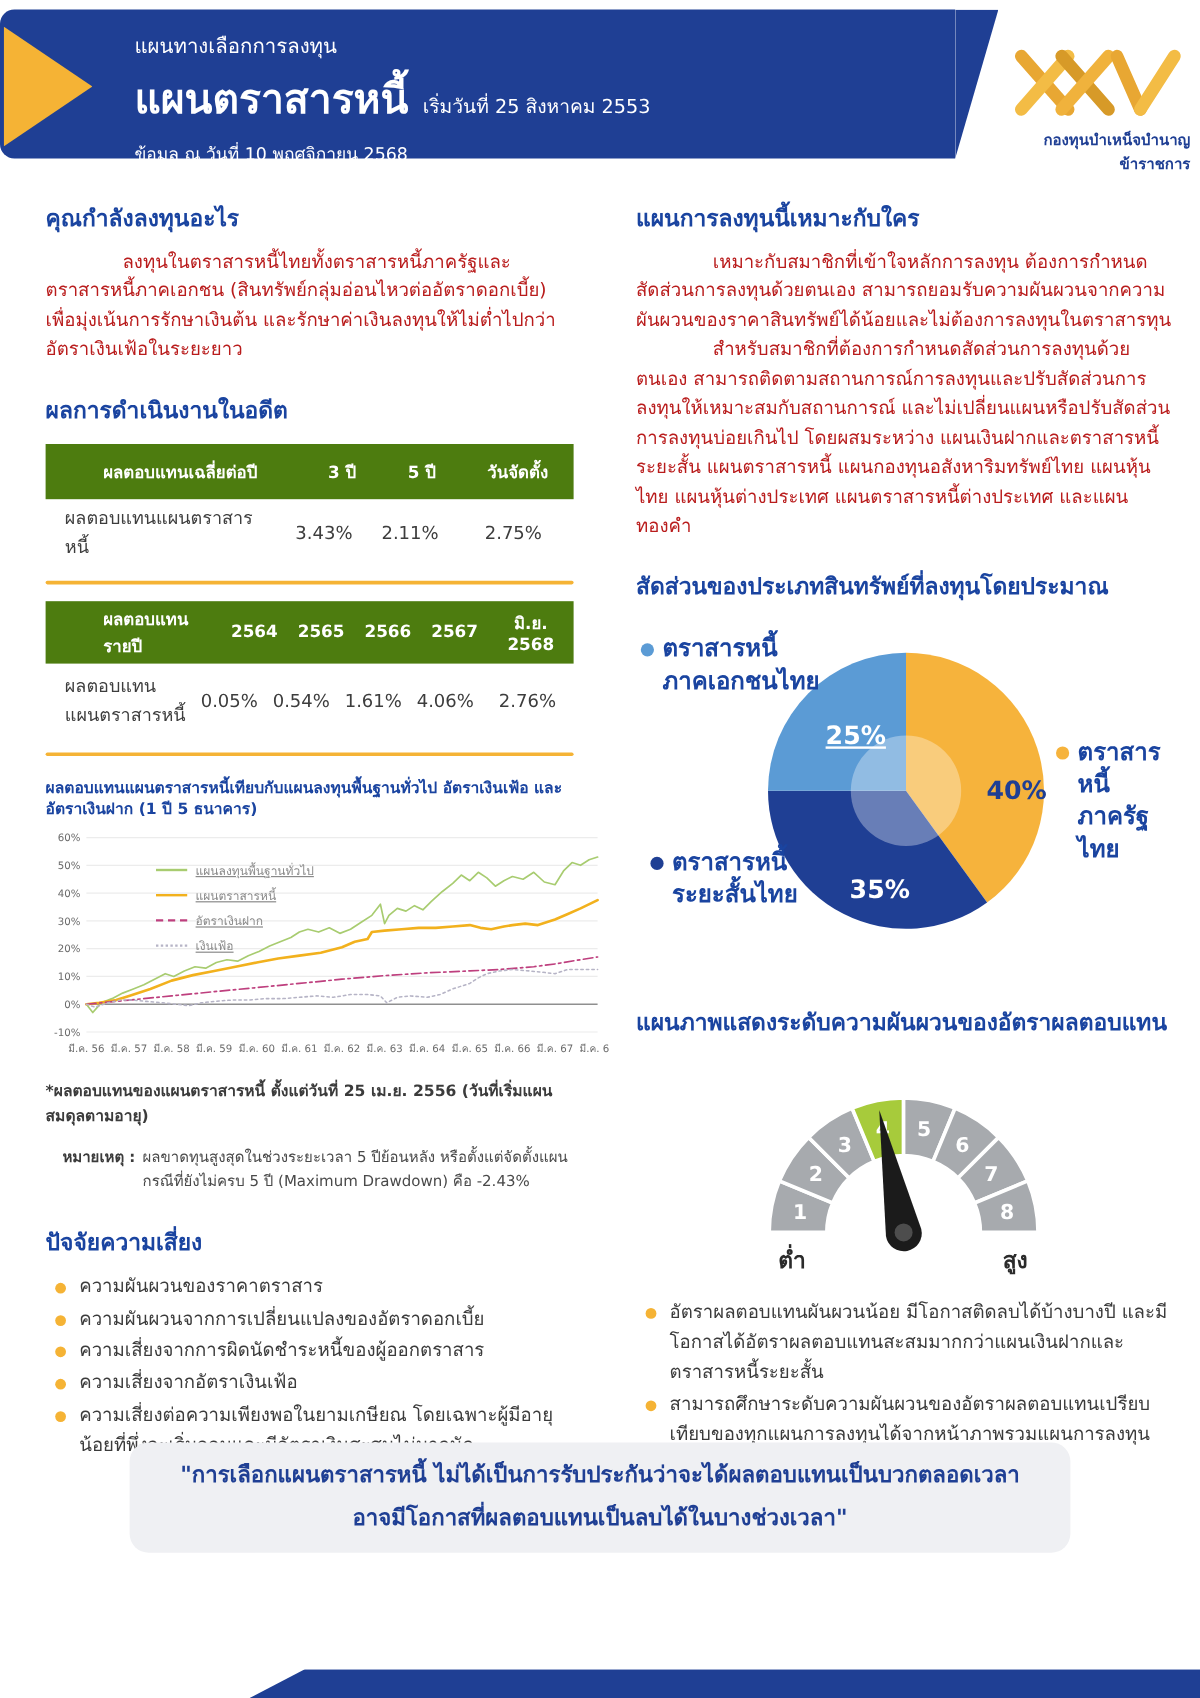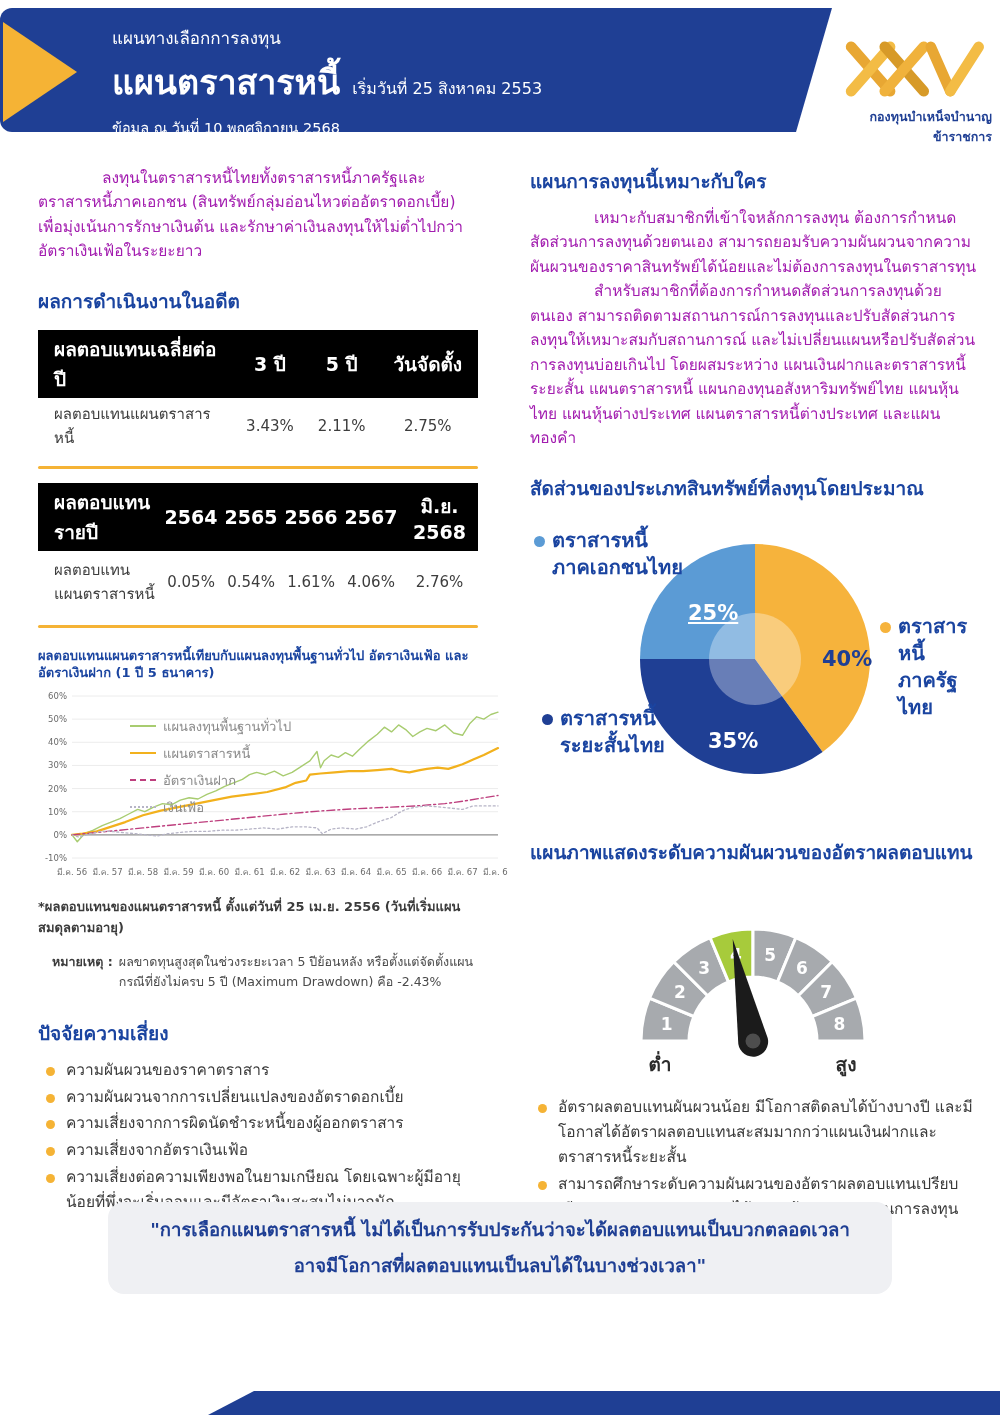"คุณกำลังลงทุนอะไร" h2.sec { html: none -> <h2>คุณกำลังลงทุนอะไร</h2> }
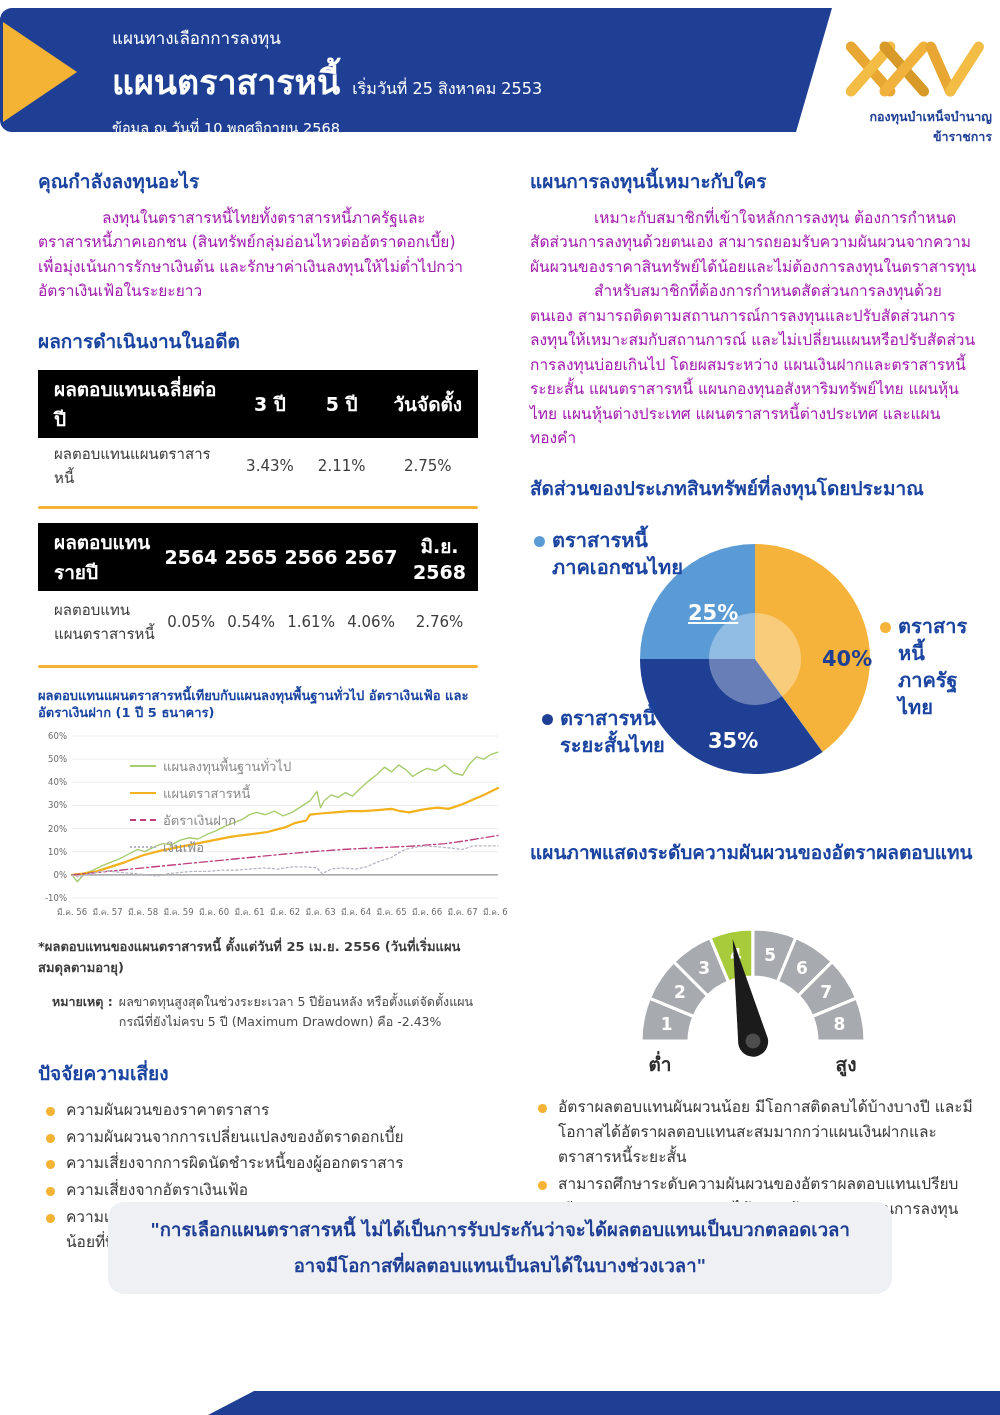"ลงทุนในตราสารหนี้ไทยทั้งตราสารหนี้ภาครัฐ" p.body { color: #a21caf -> #b91c1c }
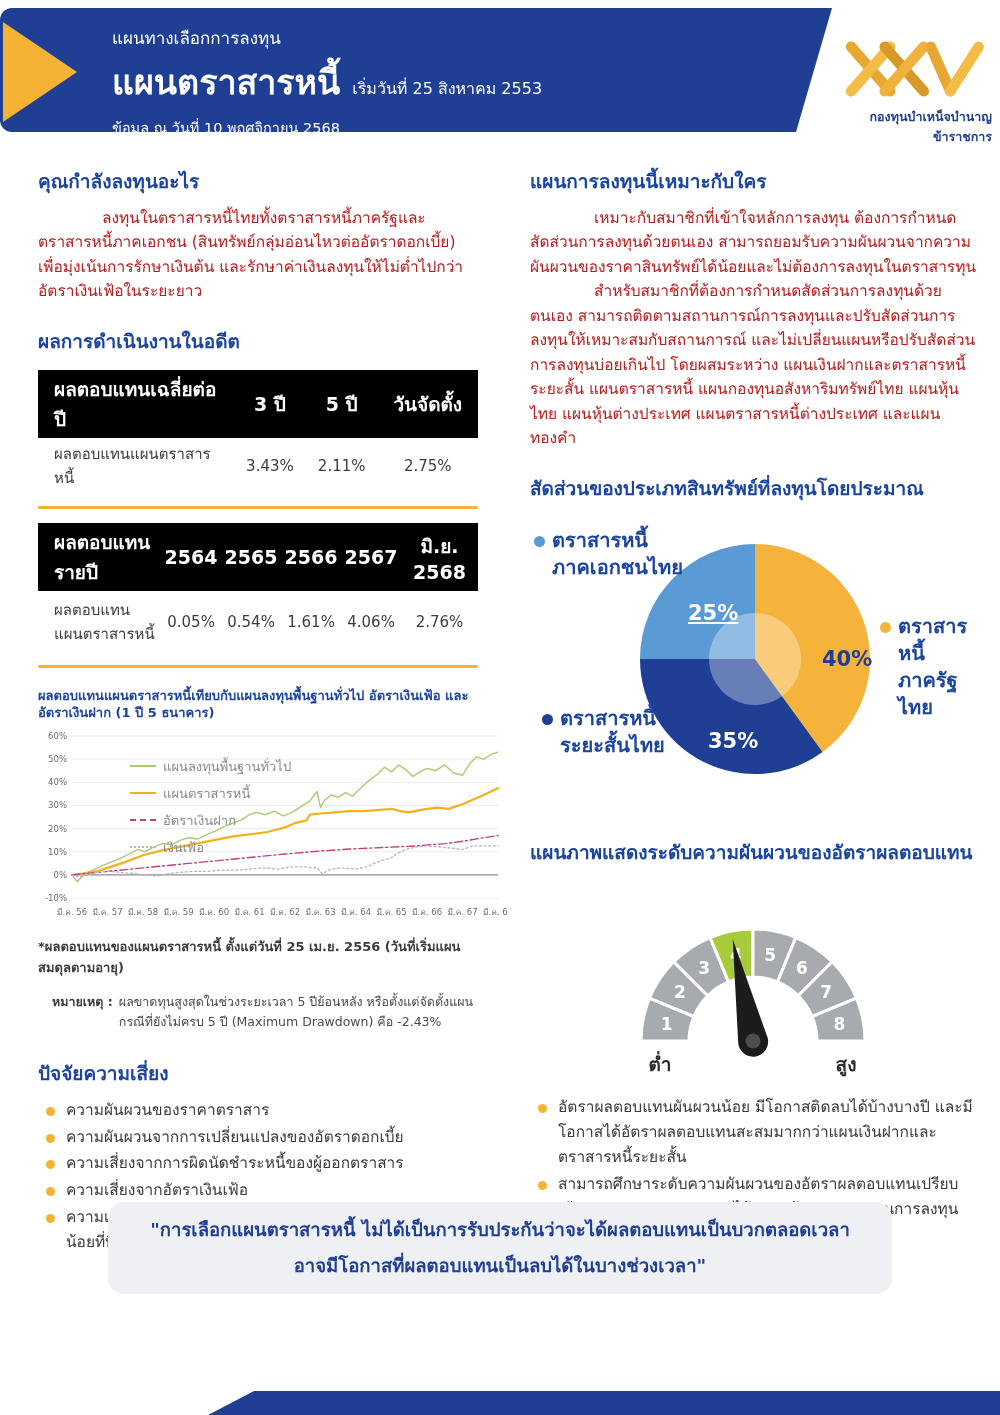"ผลตอบแทนเฉลี่ยต่อปี" .tbl-head { background: #000000 -> #4d7c0f; font-size: 19px -> 14px; padding-left: none -> 32px }
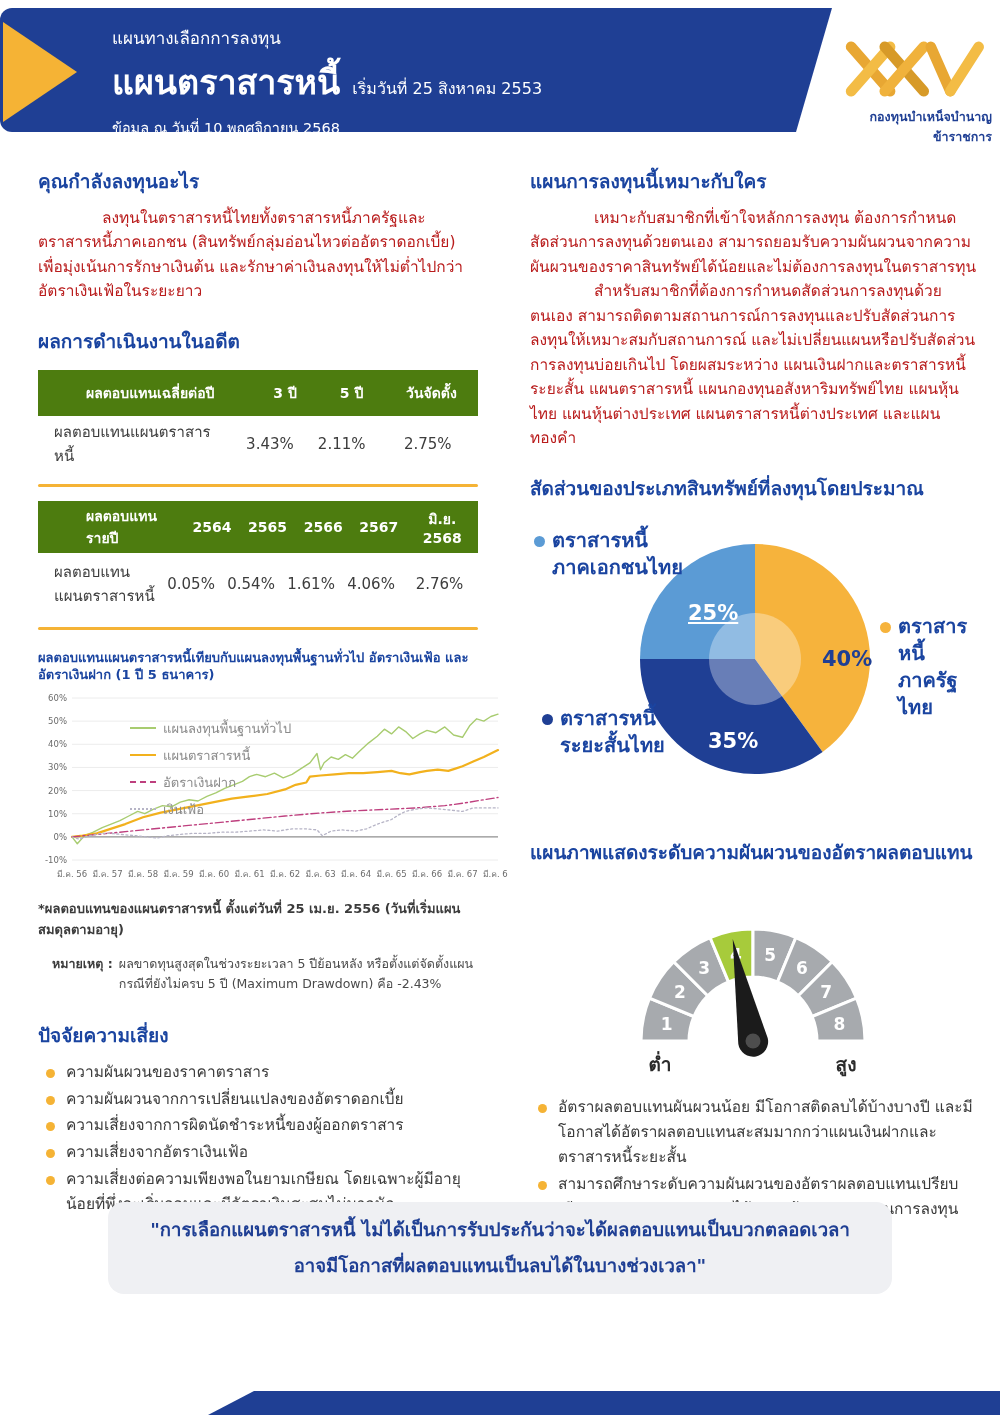"แผนลงทุนพื้นฐานทั่วไป" .legend-label { font-size: 13px -> 10px; text-decoration: none -> underline }
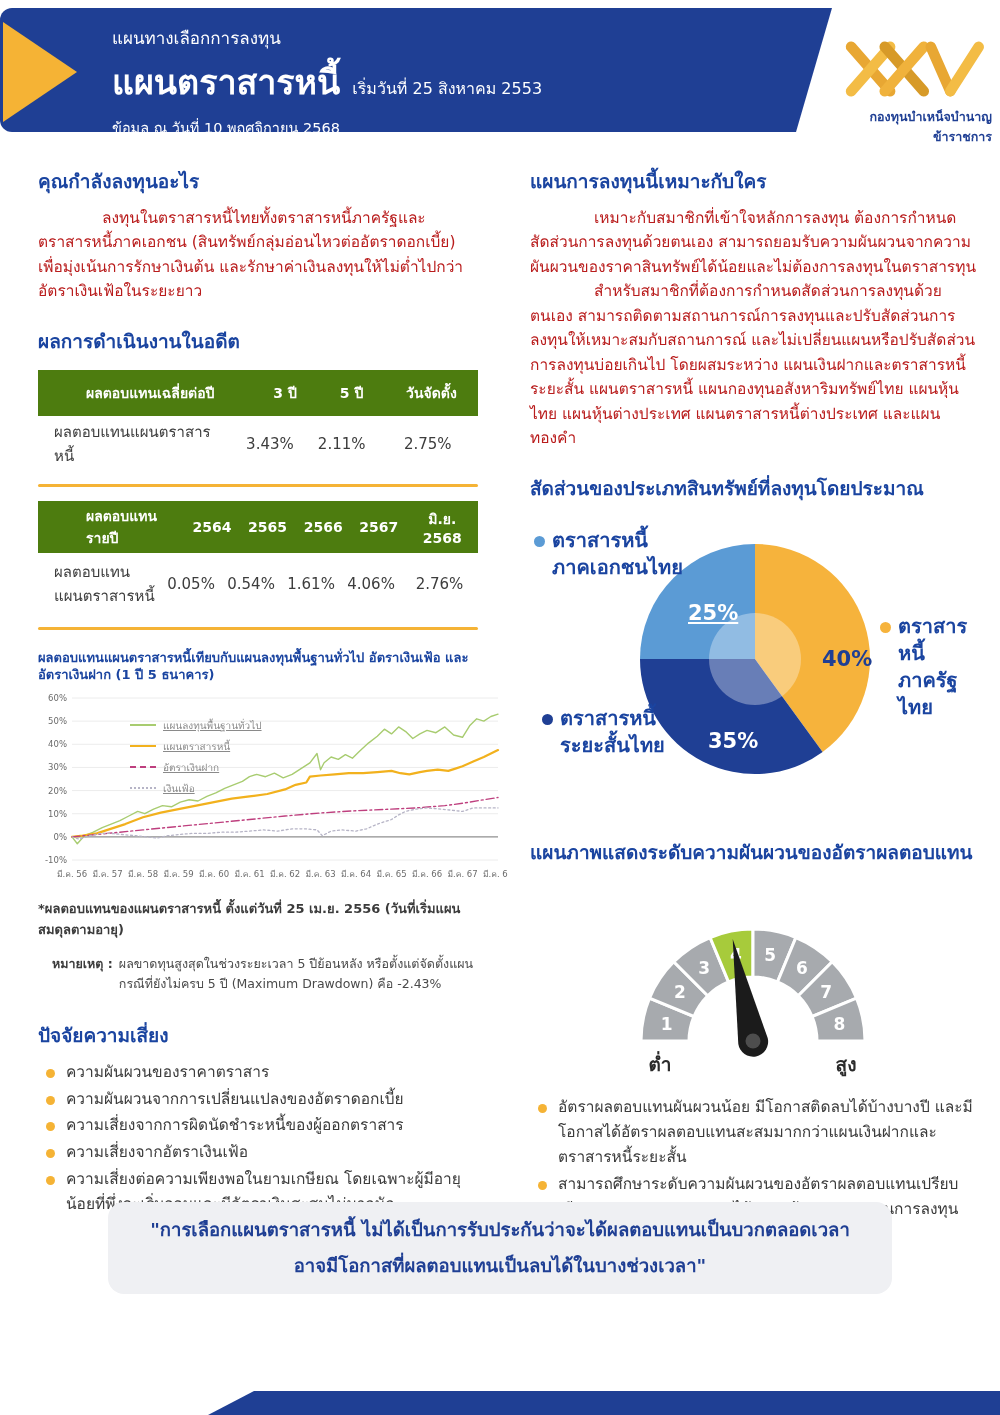"แผนภาพแสดงระดับความผันผวนของอัตราผลตอบแท" h2.sec { margin-bottom: 20px -> 6px }
